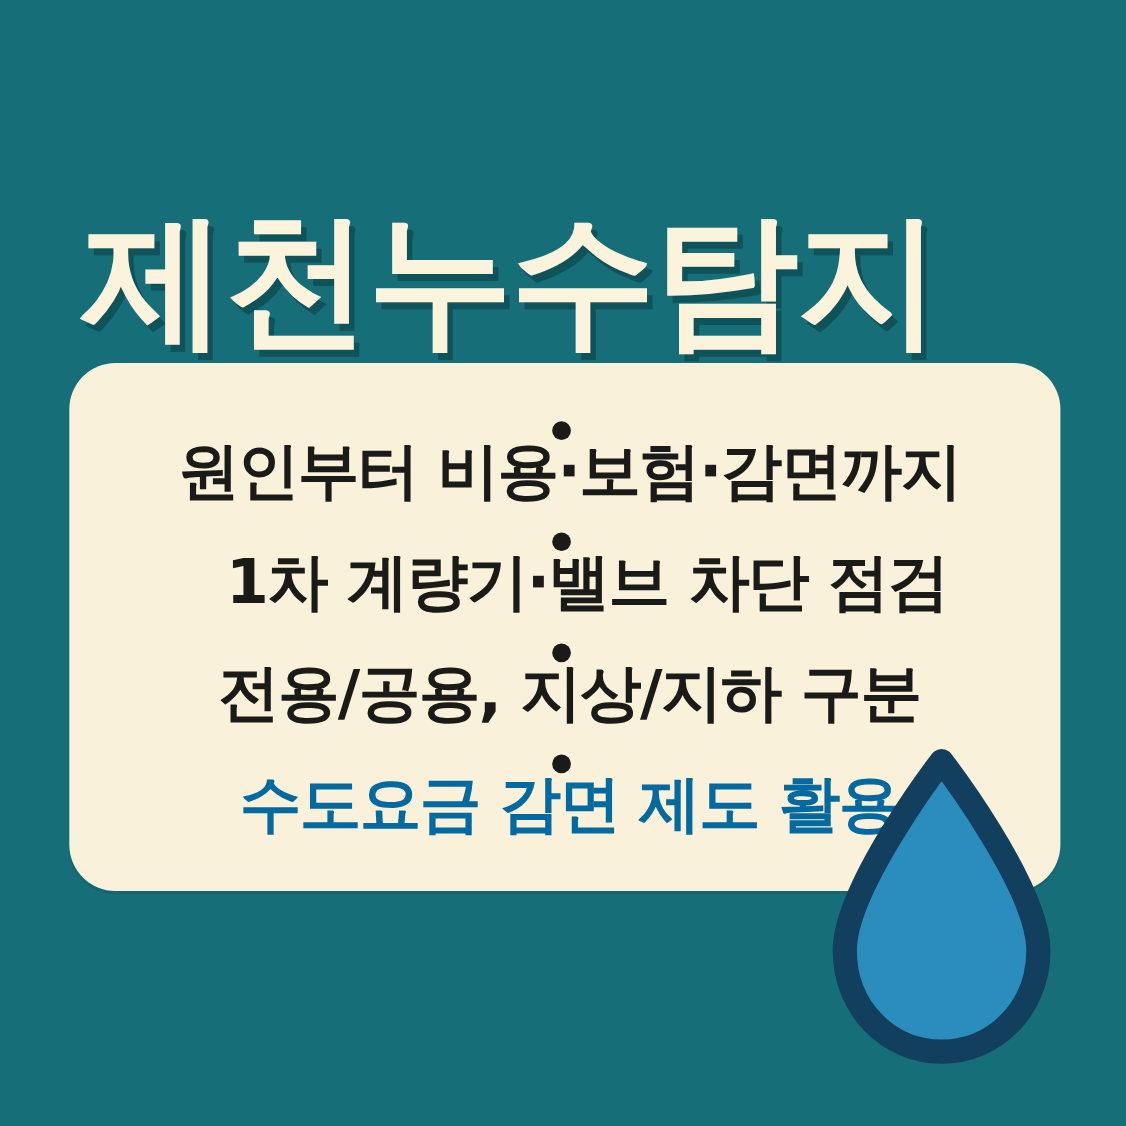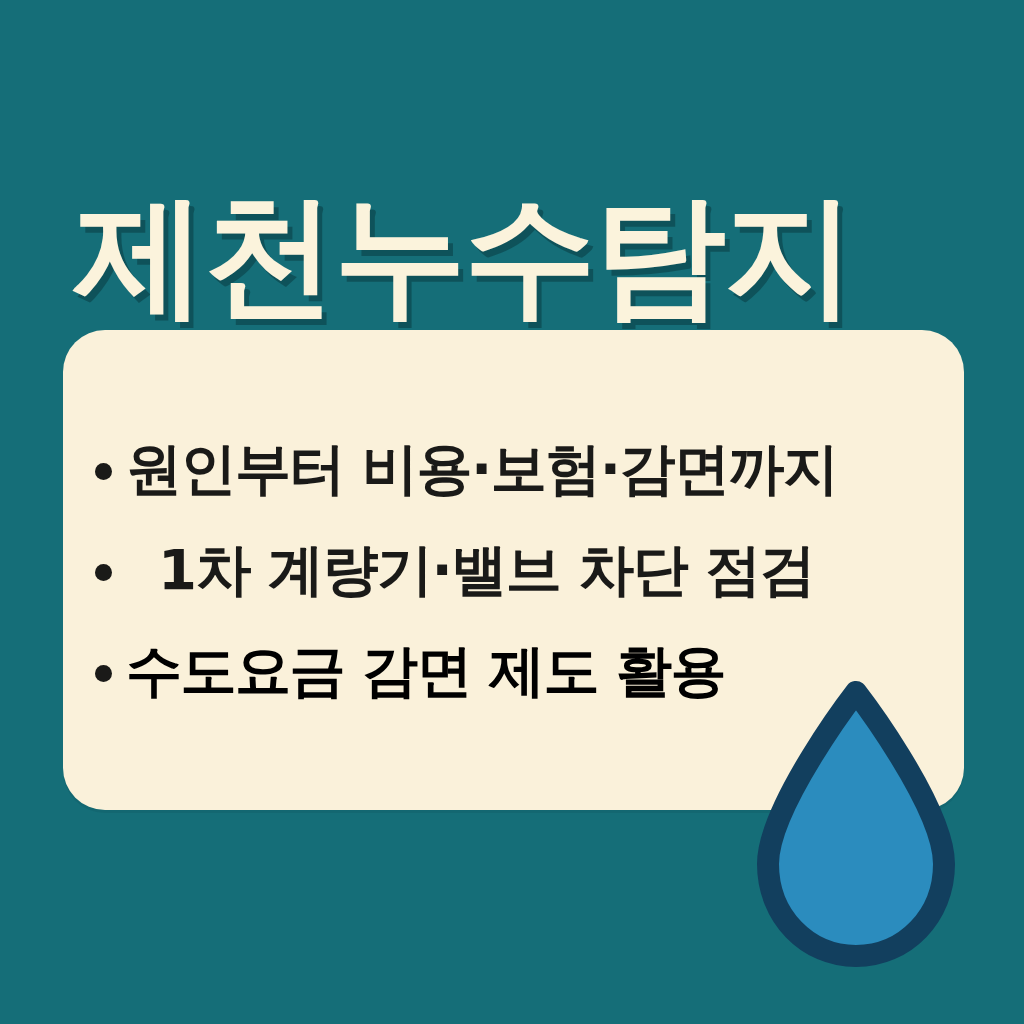"원인부터 비용·보험·감면까지" .bullet-row { flex-direction: none -> column }
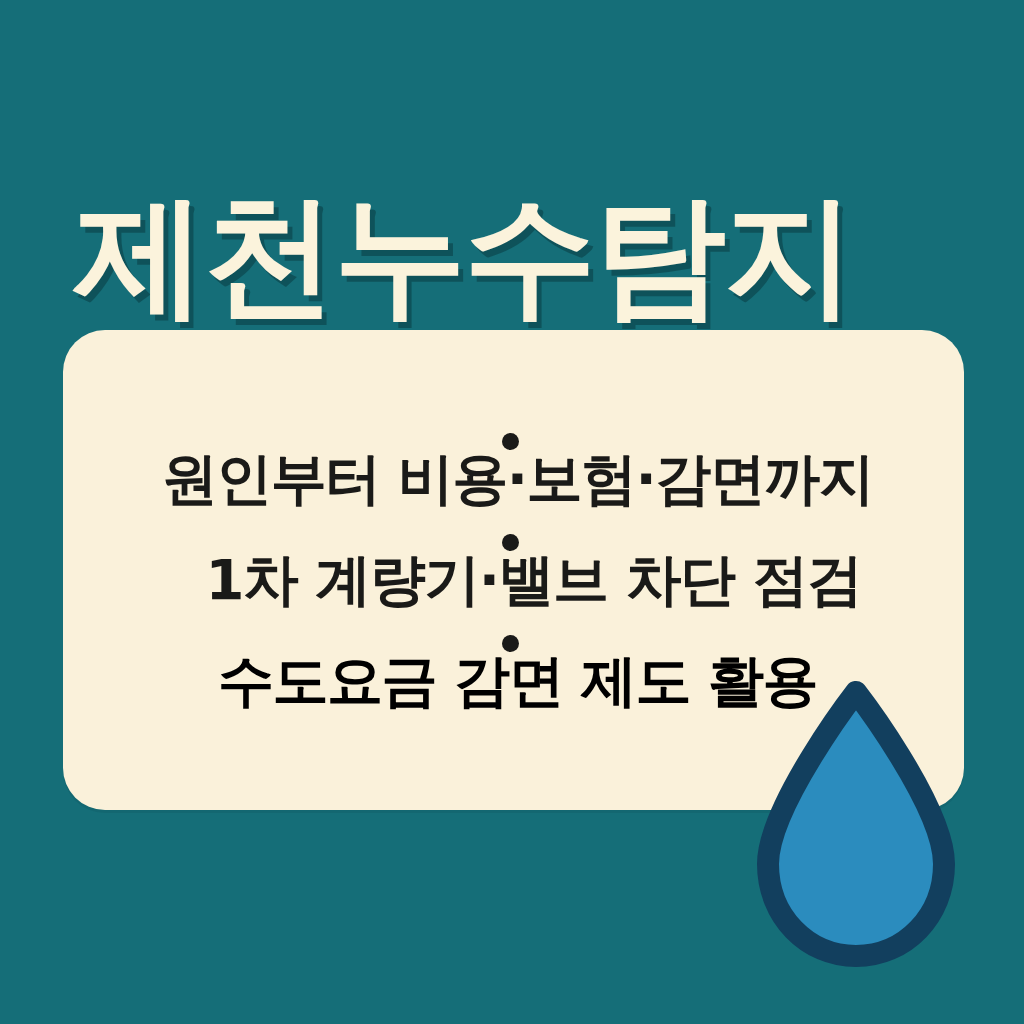"전용/공용, 지상/지하 구분" li.bullet-row { html: none -> <li> <span></span> <span>전용/공용, 지상/지하 구분</span> </li> }
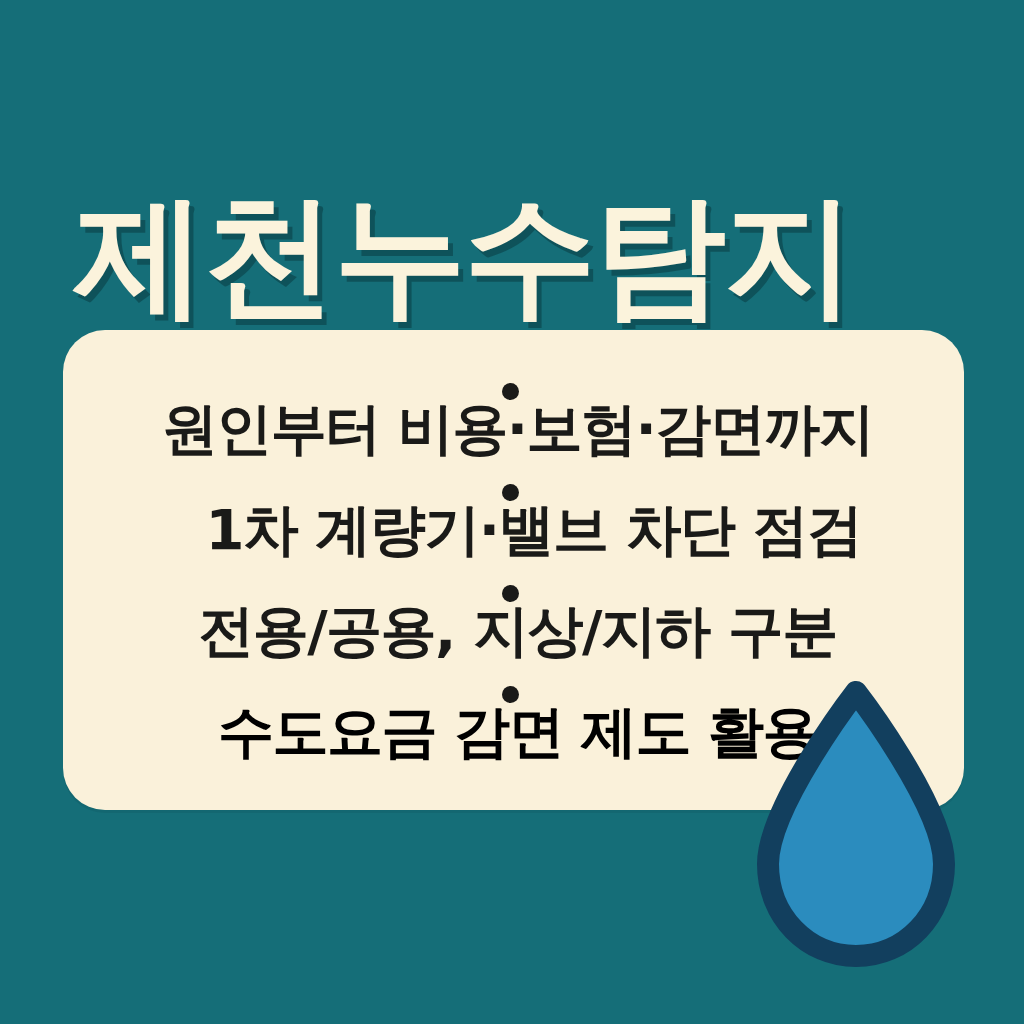"수도요금 감면 제도 활용" span.bullet-text { color: #000000 -> #0369a1 }
